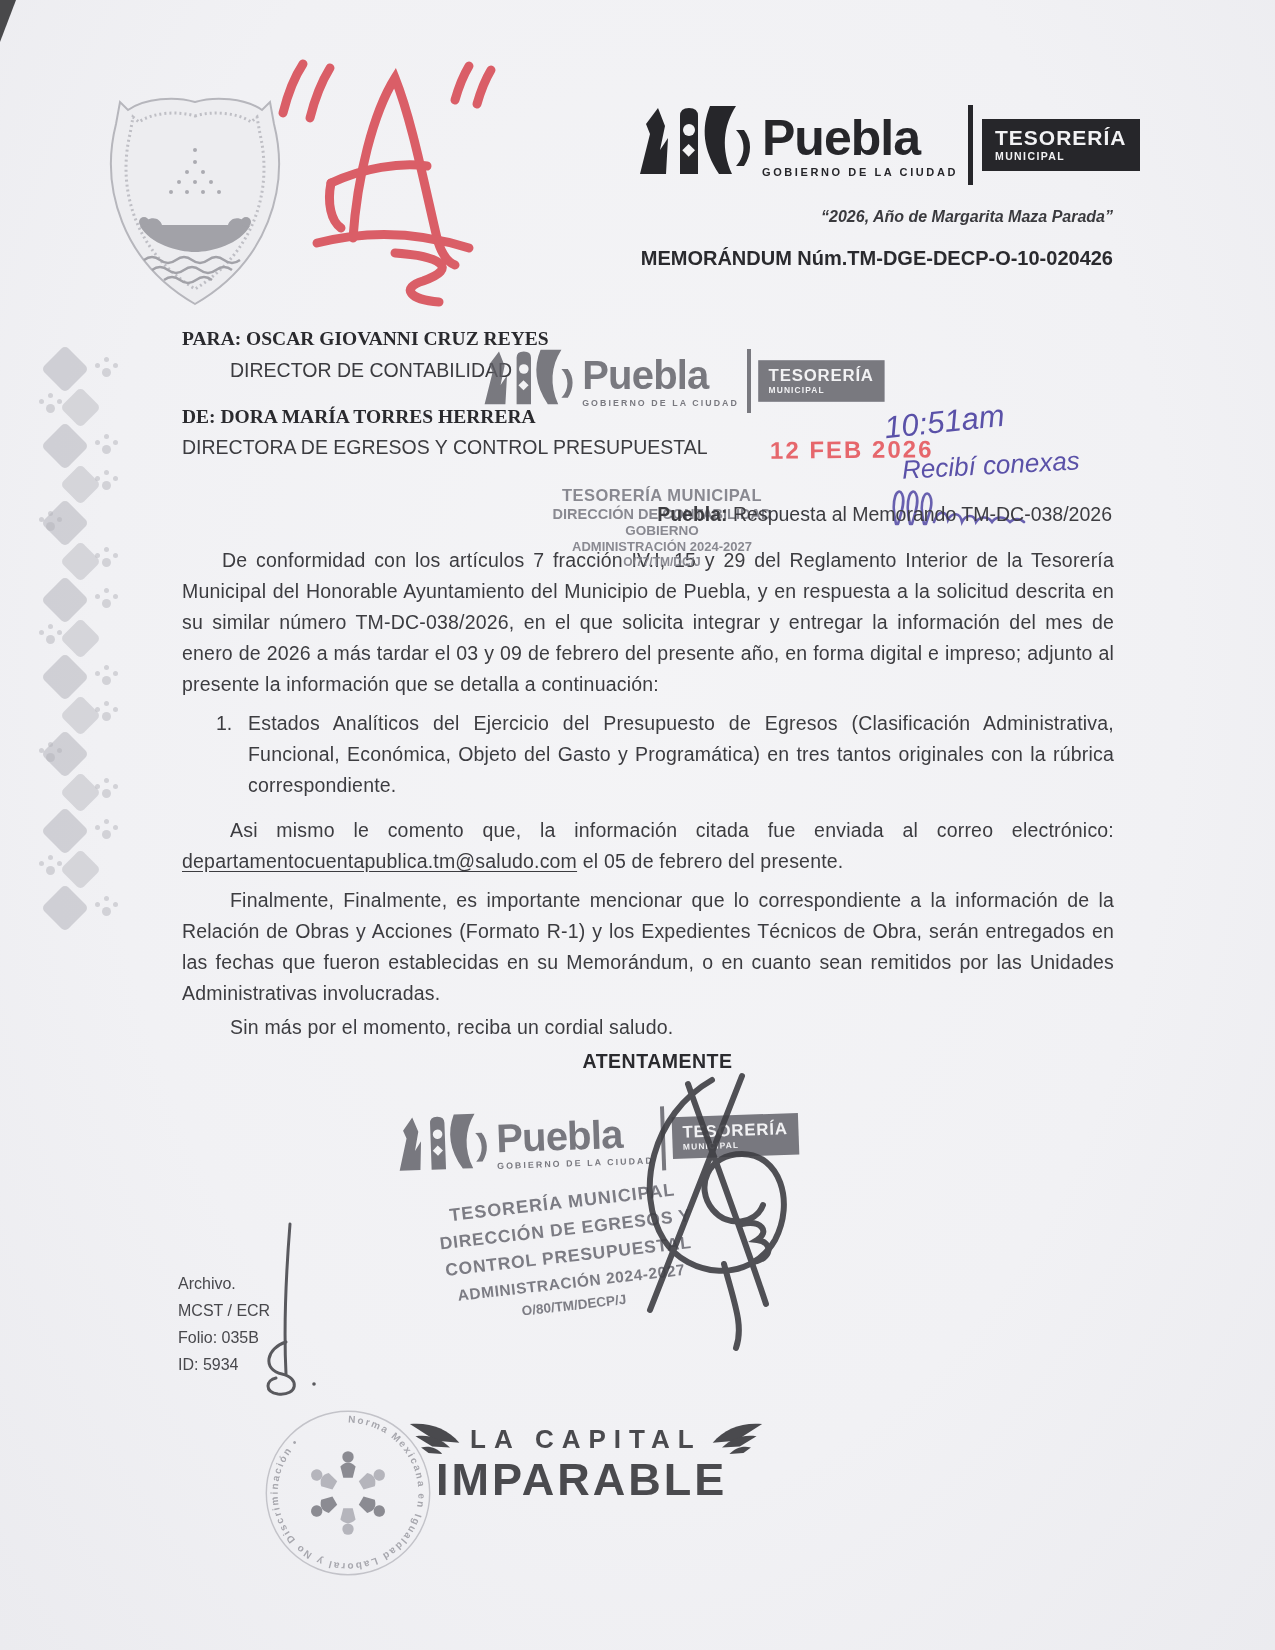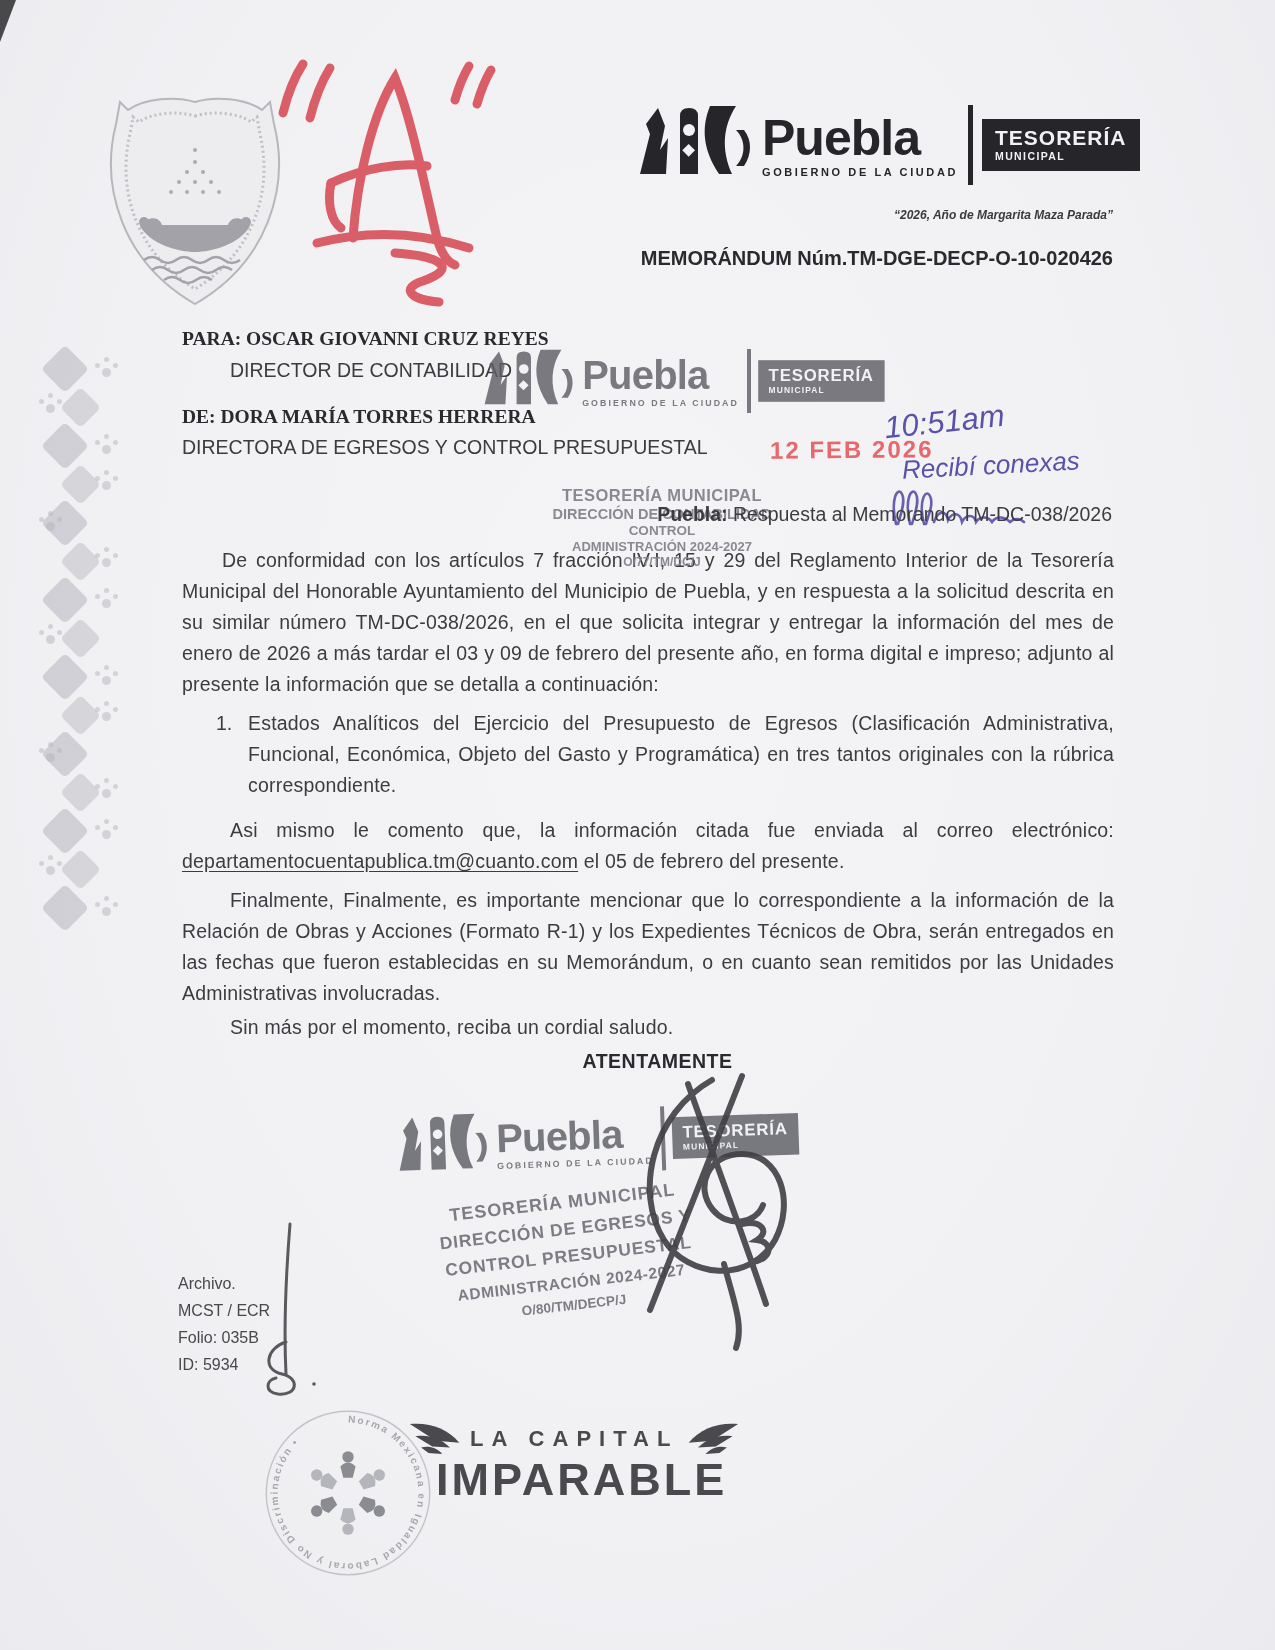"“2026, Año de Margarita Maza" .motto { font-size: 12px -> 16px }
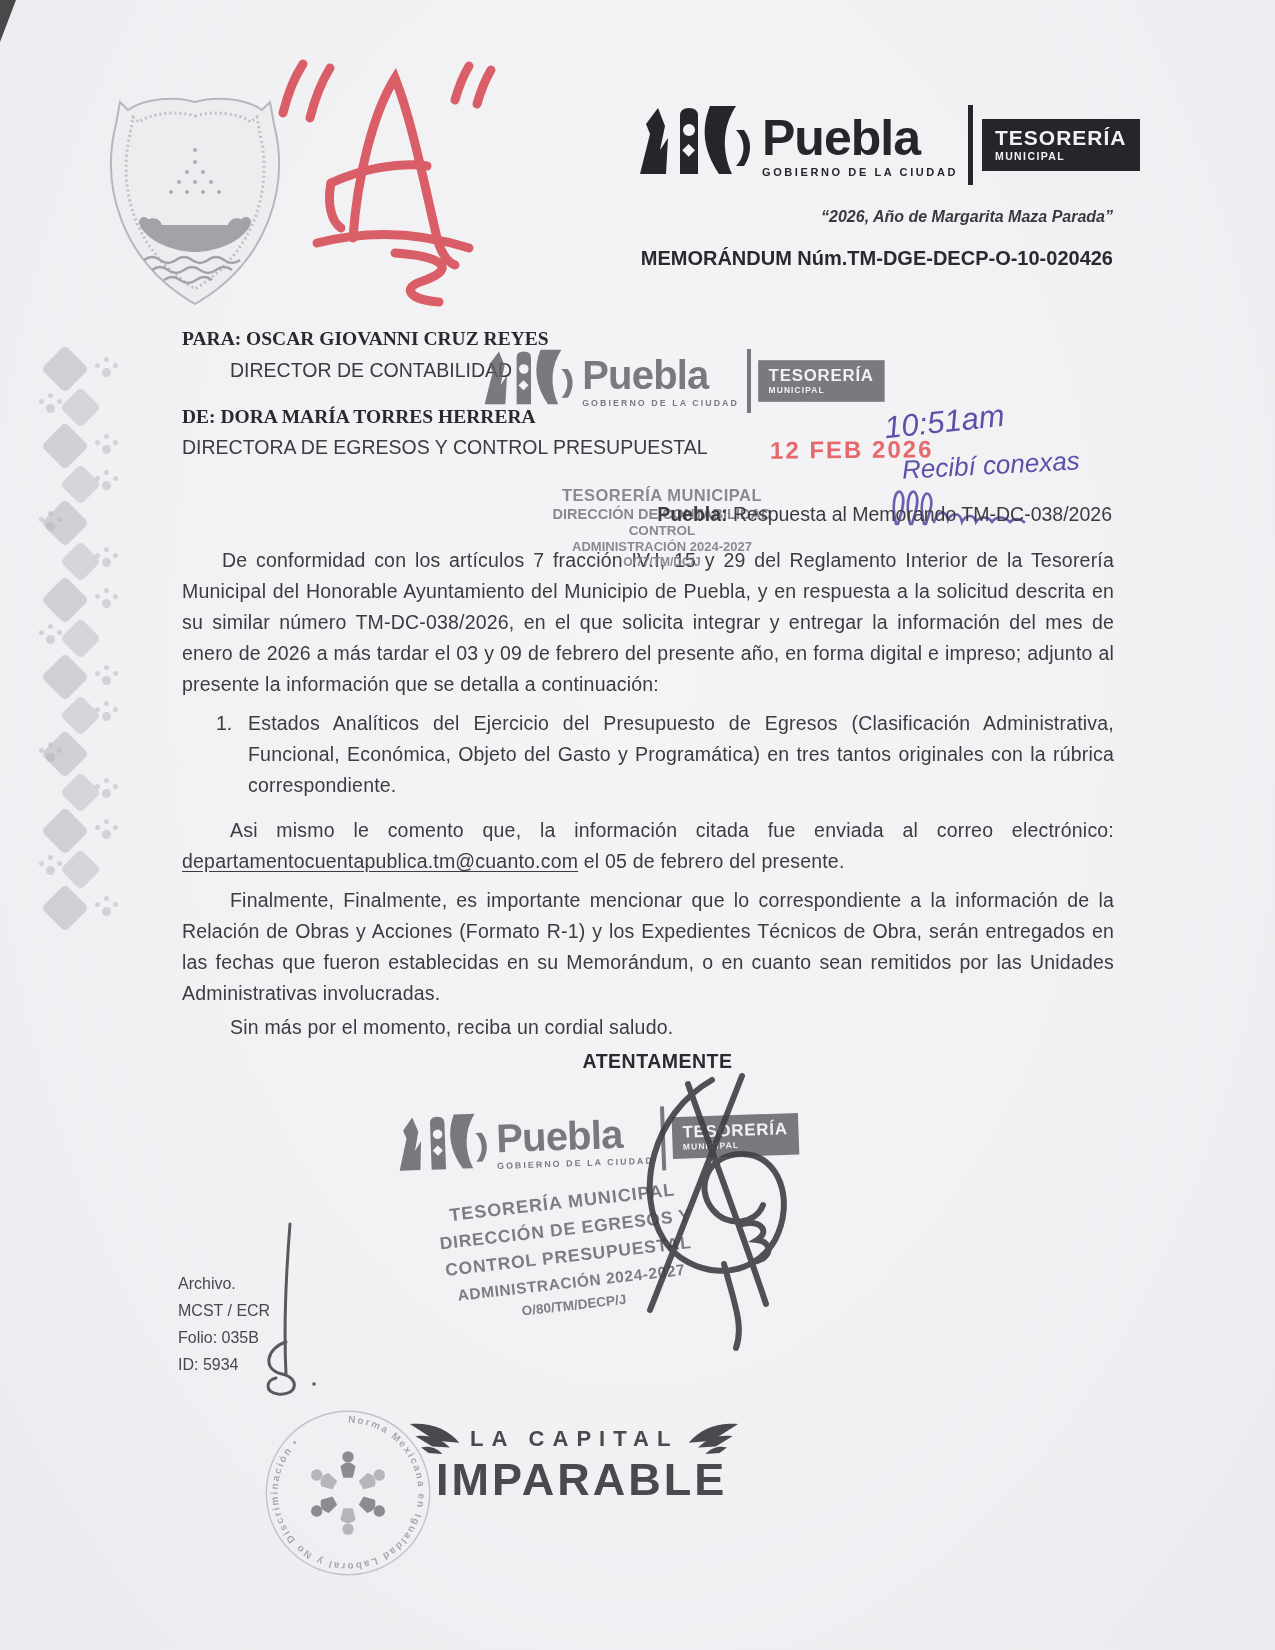"CONTROL" div.rs3 { text: CONTROL -> GOBIERNO }
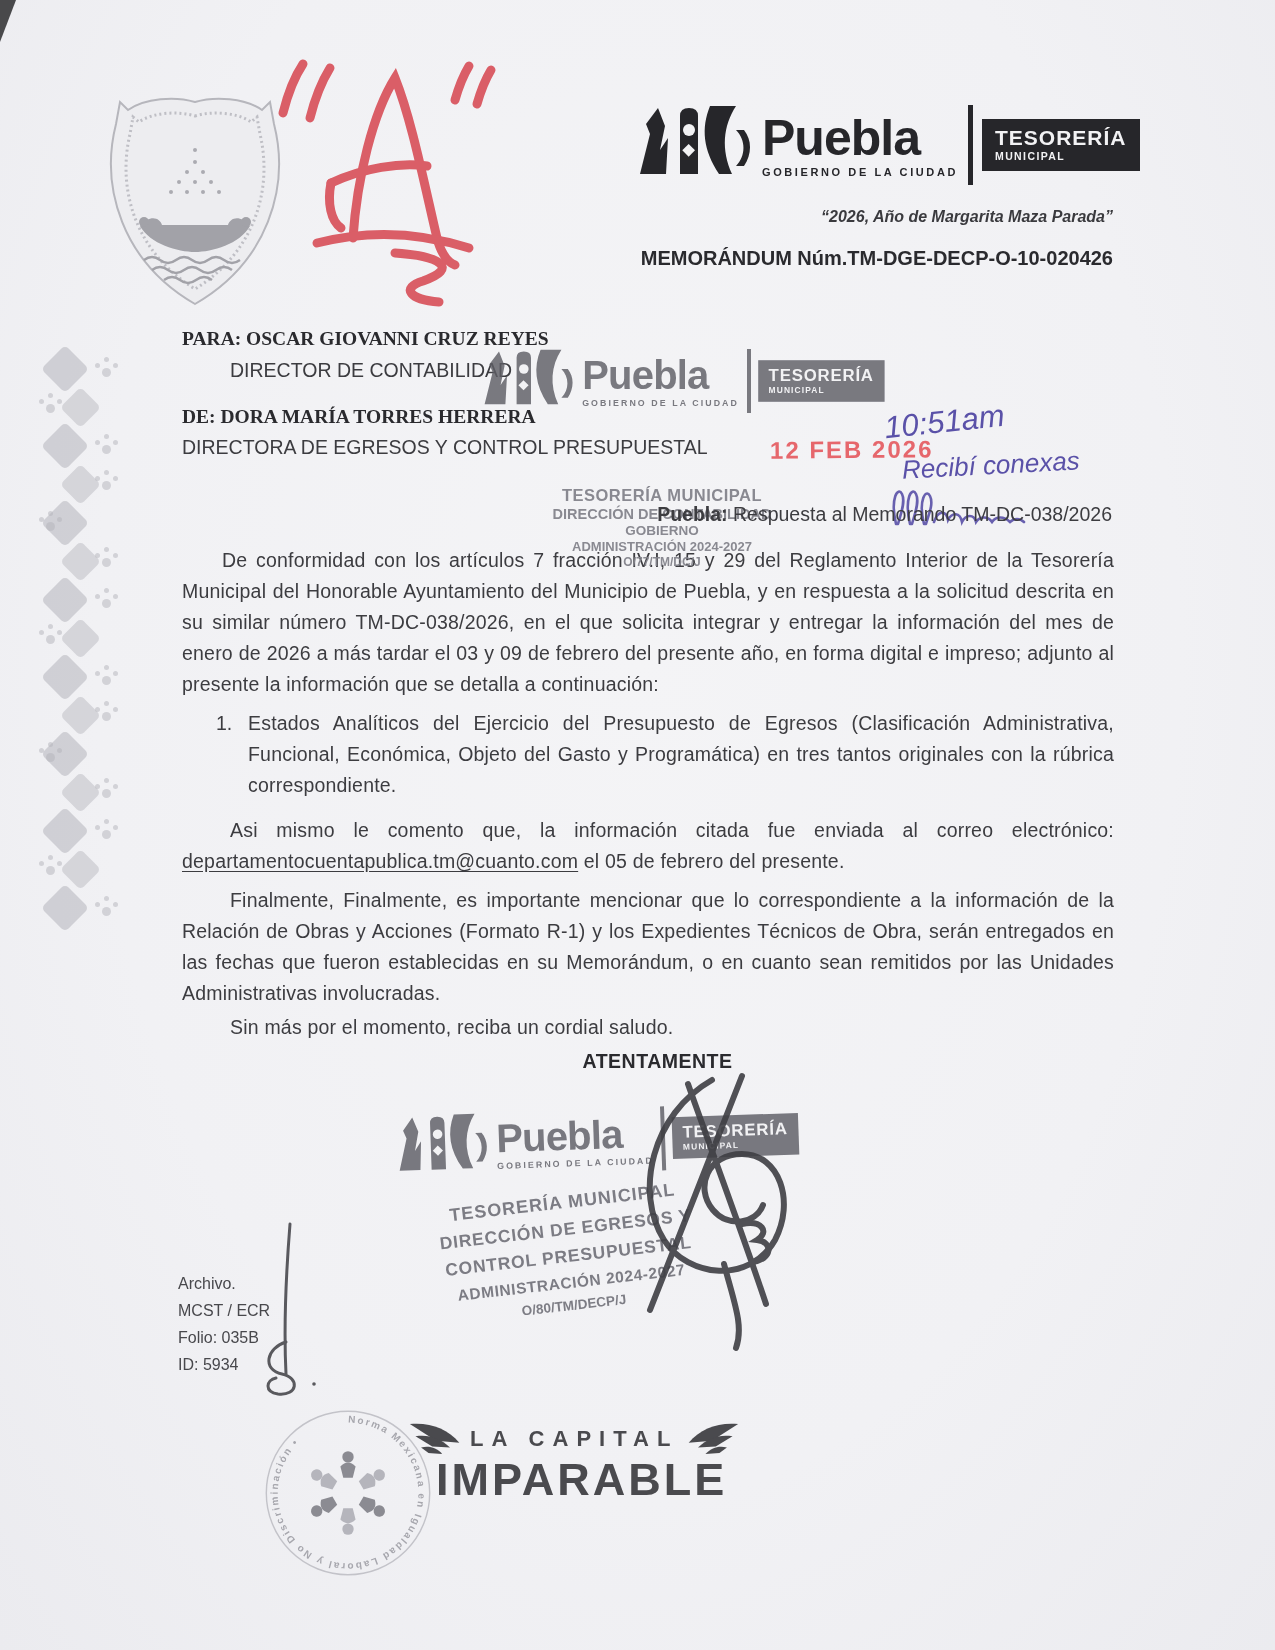"departamentocuentapublica.tm@cuanto.com" span.email { text: departamentocuentapublica.tm@cuanto.com -> departamentocuentapublica.tm@saludo.com }
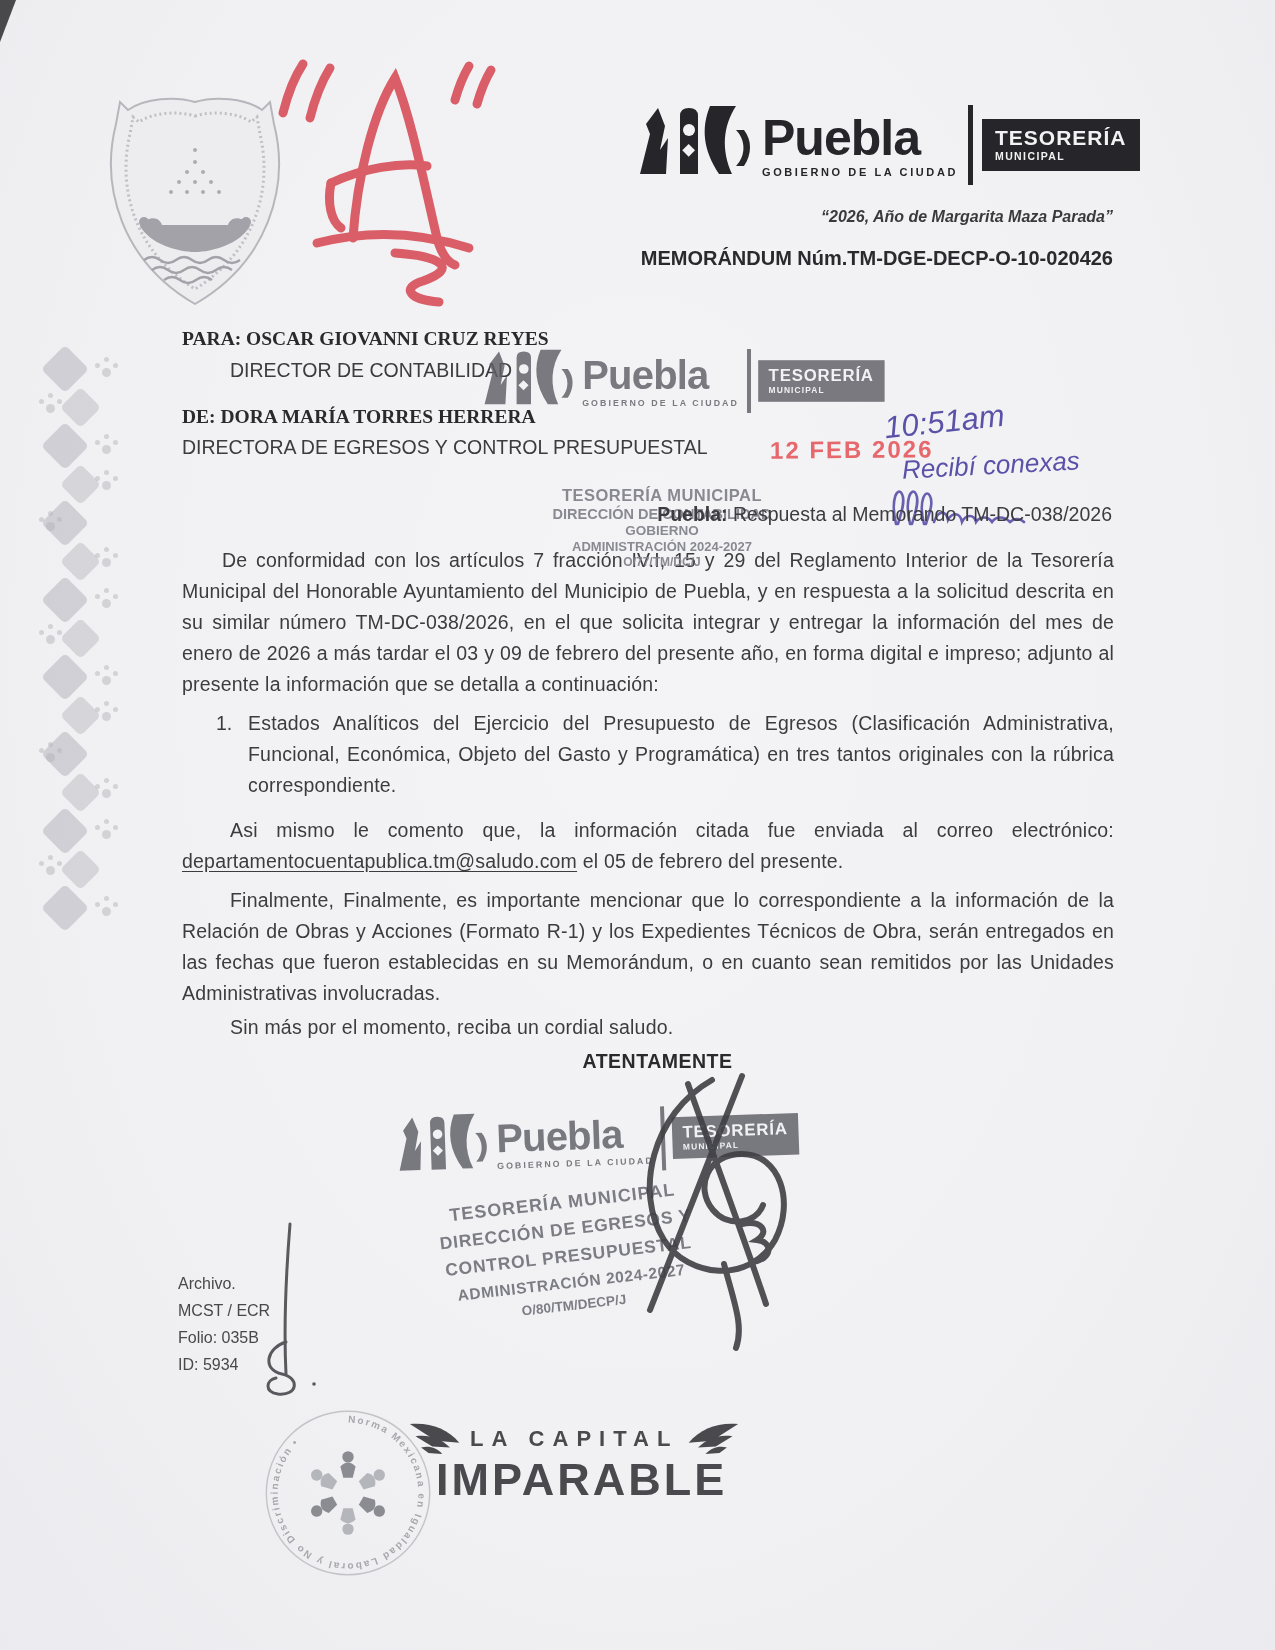"LA CAPITAL" .brand-l1 { font-size: 22px -> 26px }
